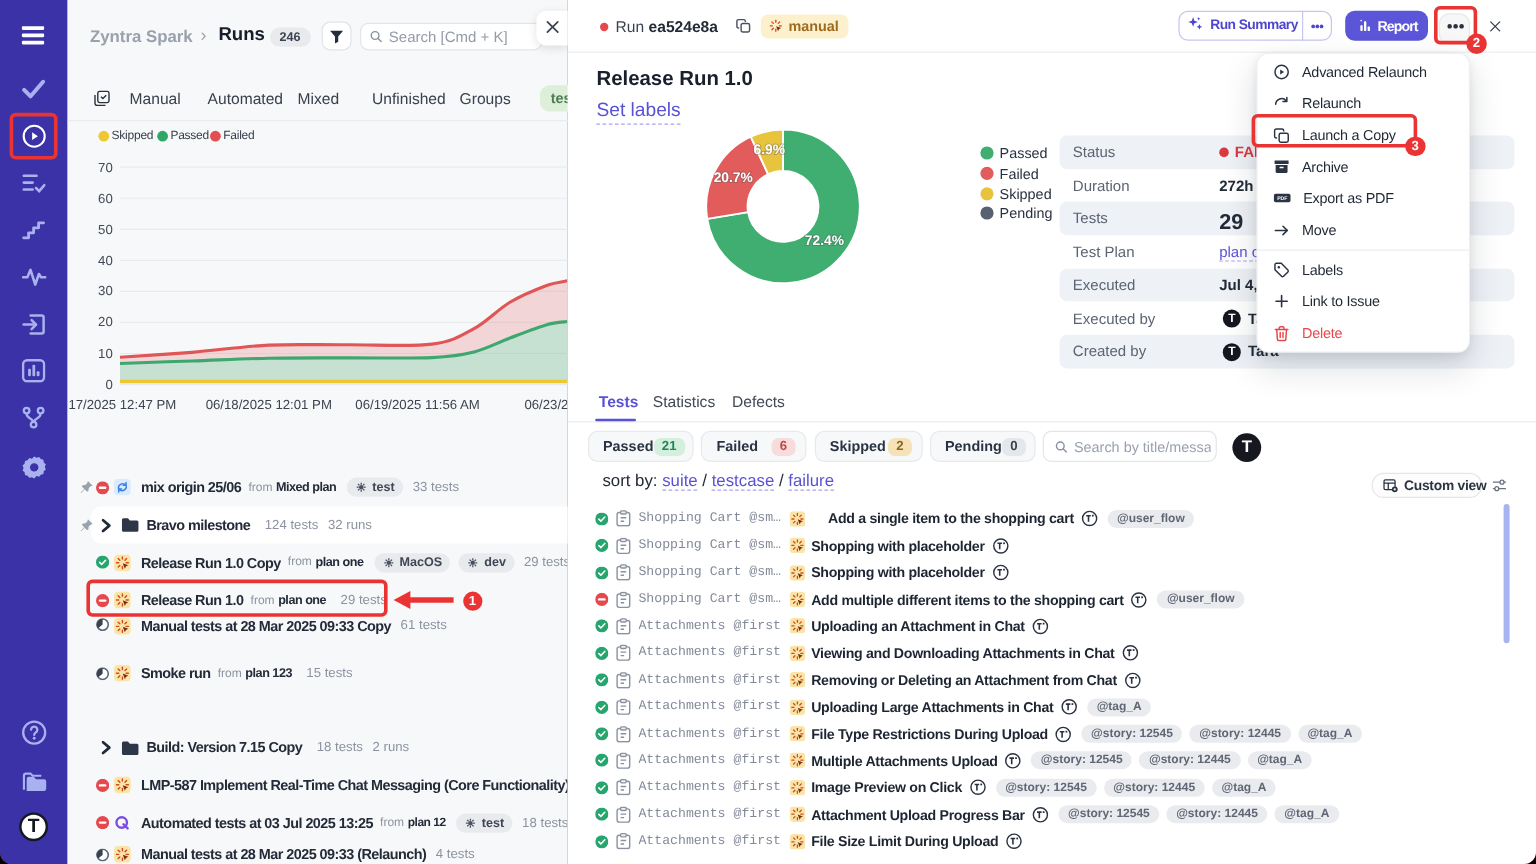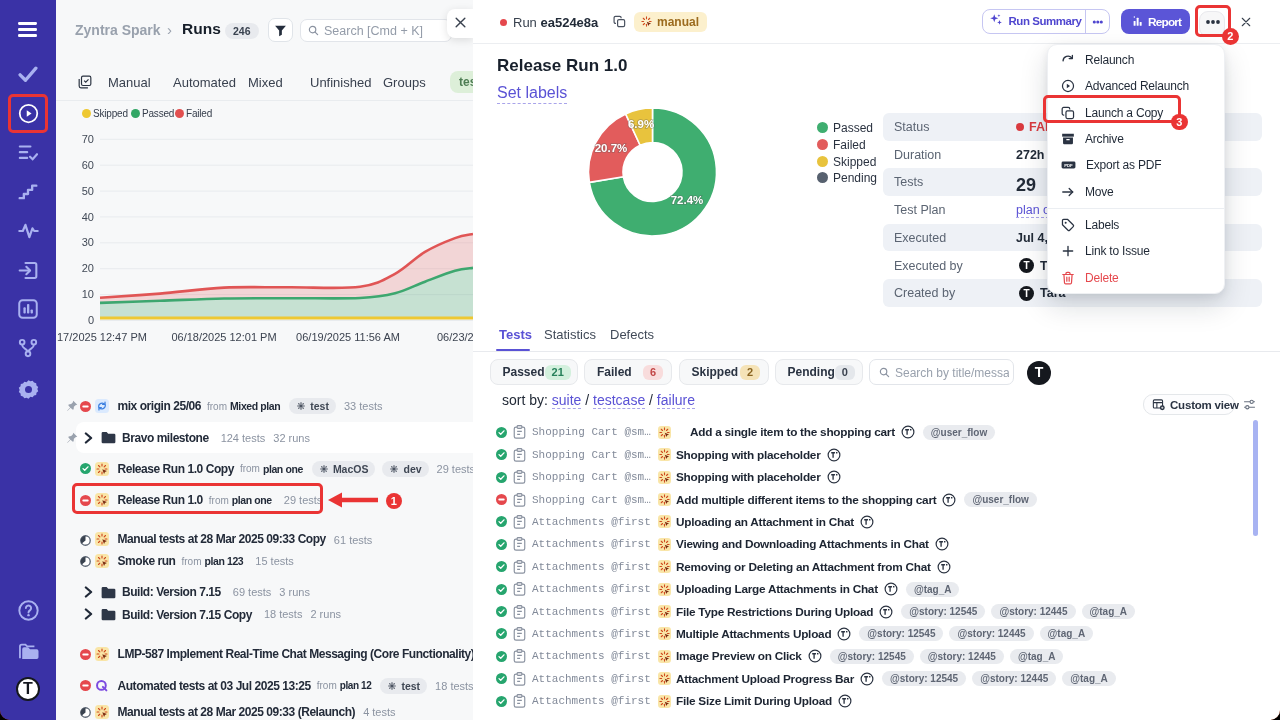"Relaunch" div.mitem { order: before "Advanced Relaunch" -> after "Advanced Relaunch" }
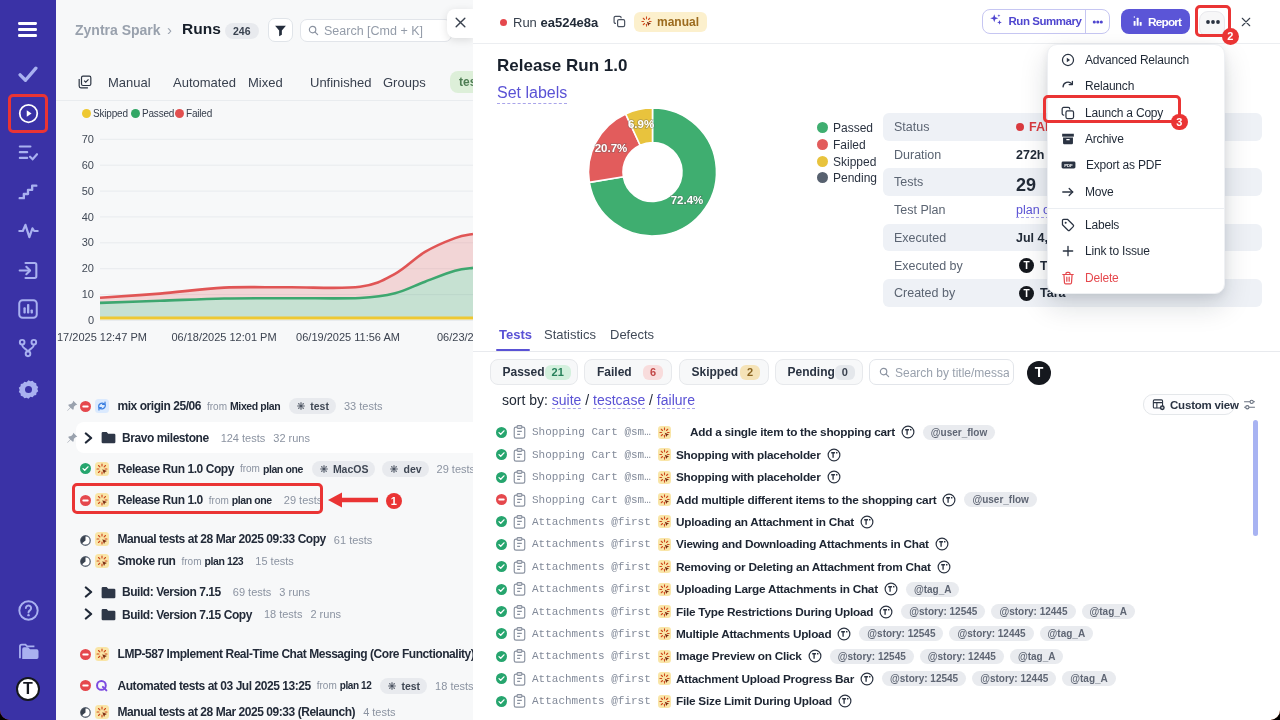"Manual tests at 28 Mar 2025 09:33 Copy" div.row { align-items: flex-end -> flex-start }
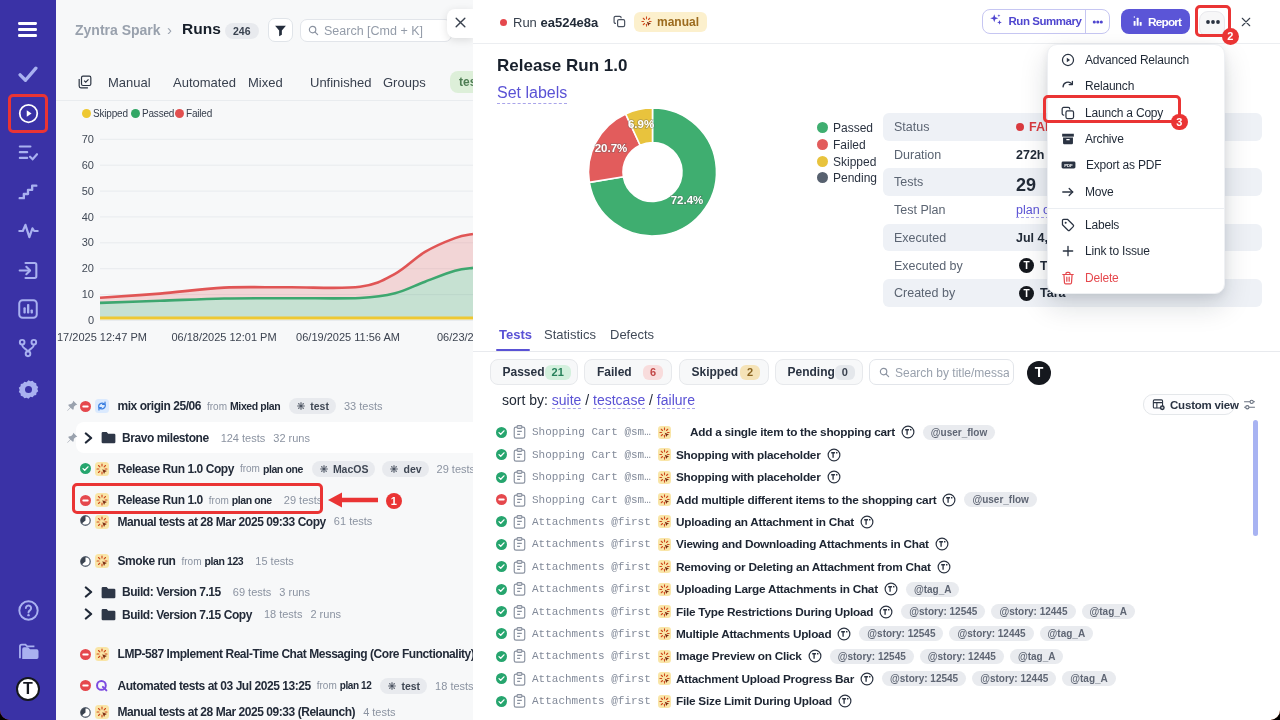"Build: Version 7.15" div.row { html: <div> <svg> <path></path> </svg> <svg> <path></path> </svg> <span>Build: Version 7.15</span> <span>69 tests</span> <span>3 runs</span> </div> -> none }
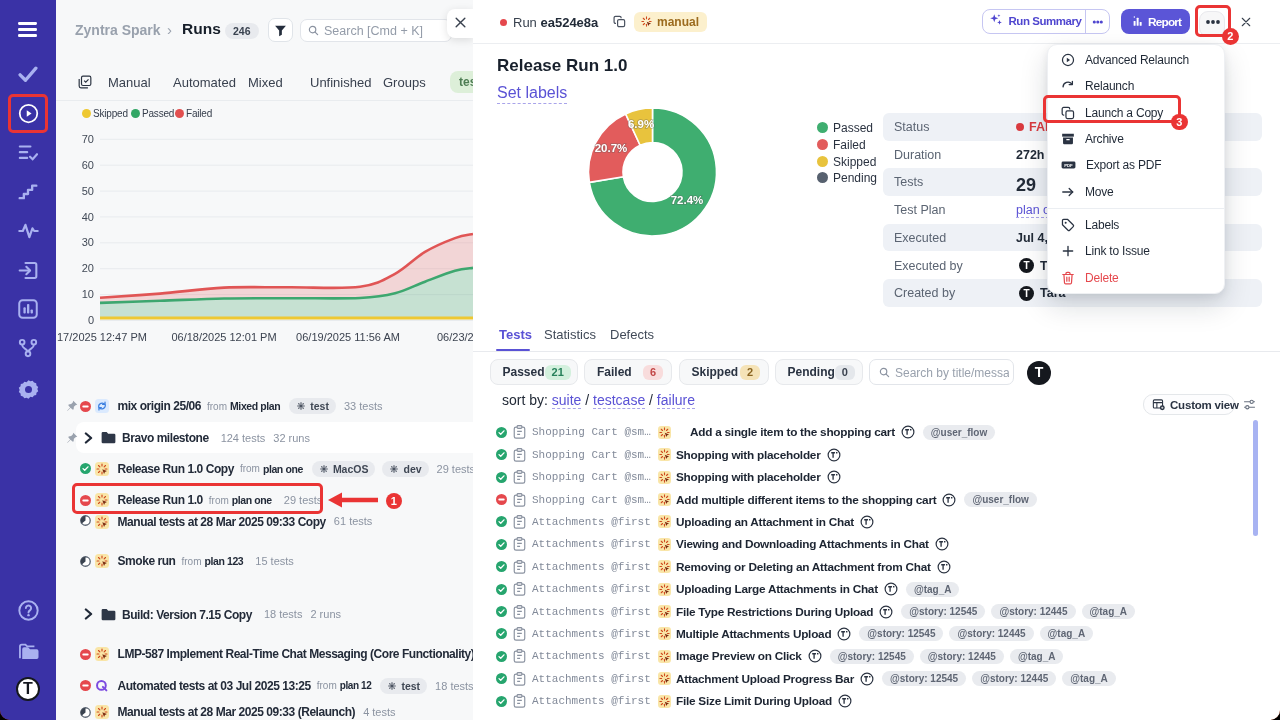"Build: Version 7.15 Copy" div.row { align-items: none -> center }
